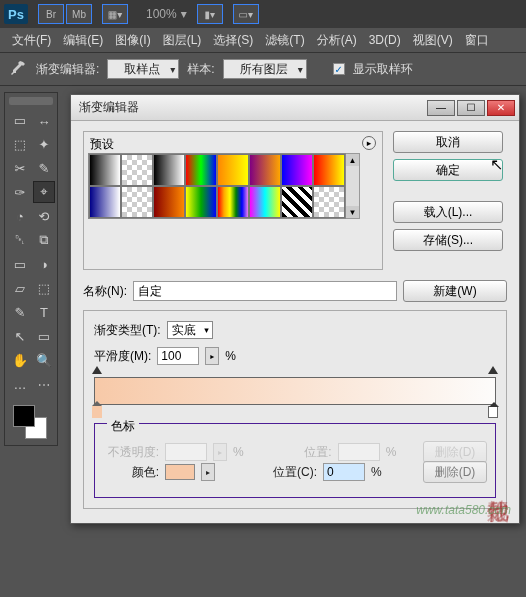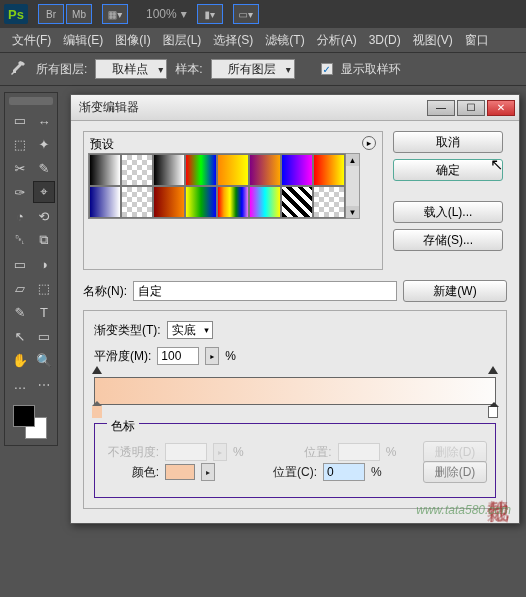"Ps" .ps-logo { color: #84cc16 -> #7dd3fc }
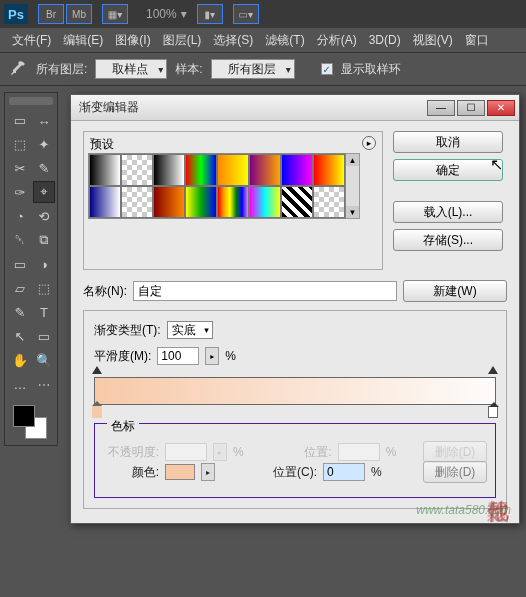"所有图层:" span { text: 所有图层 -> 渐变编辑器 }
